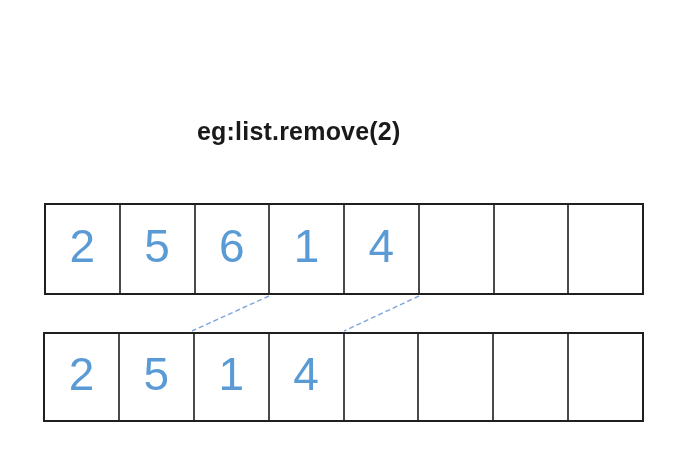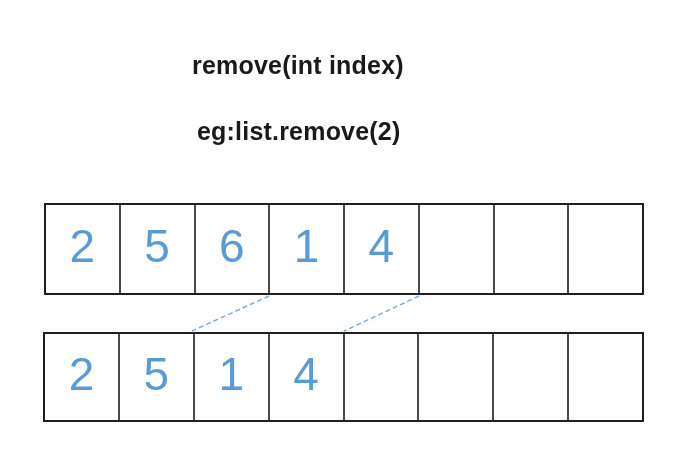"remove(int index)" div.title { html: <div>remove(int index)</div> -> none }
